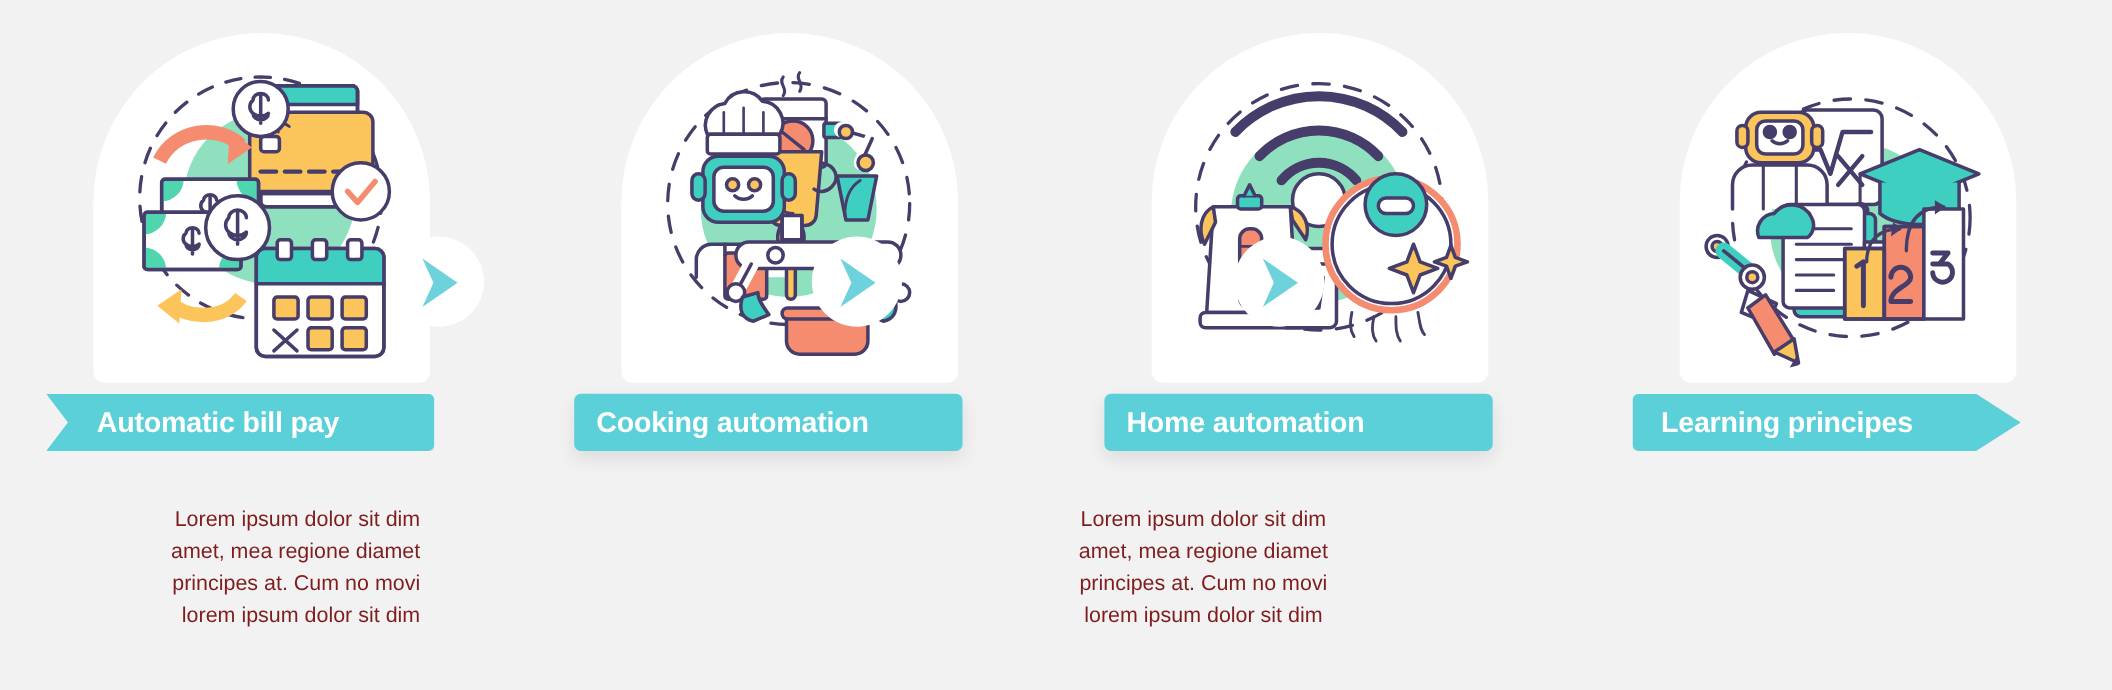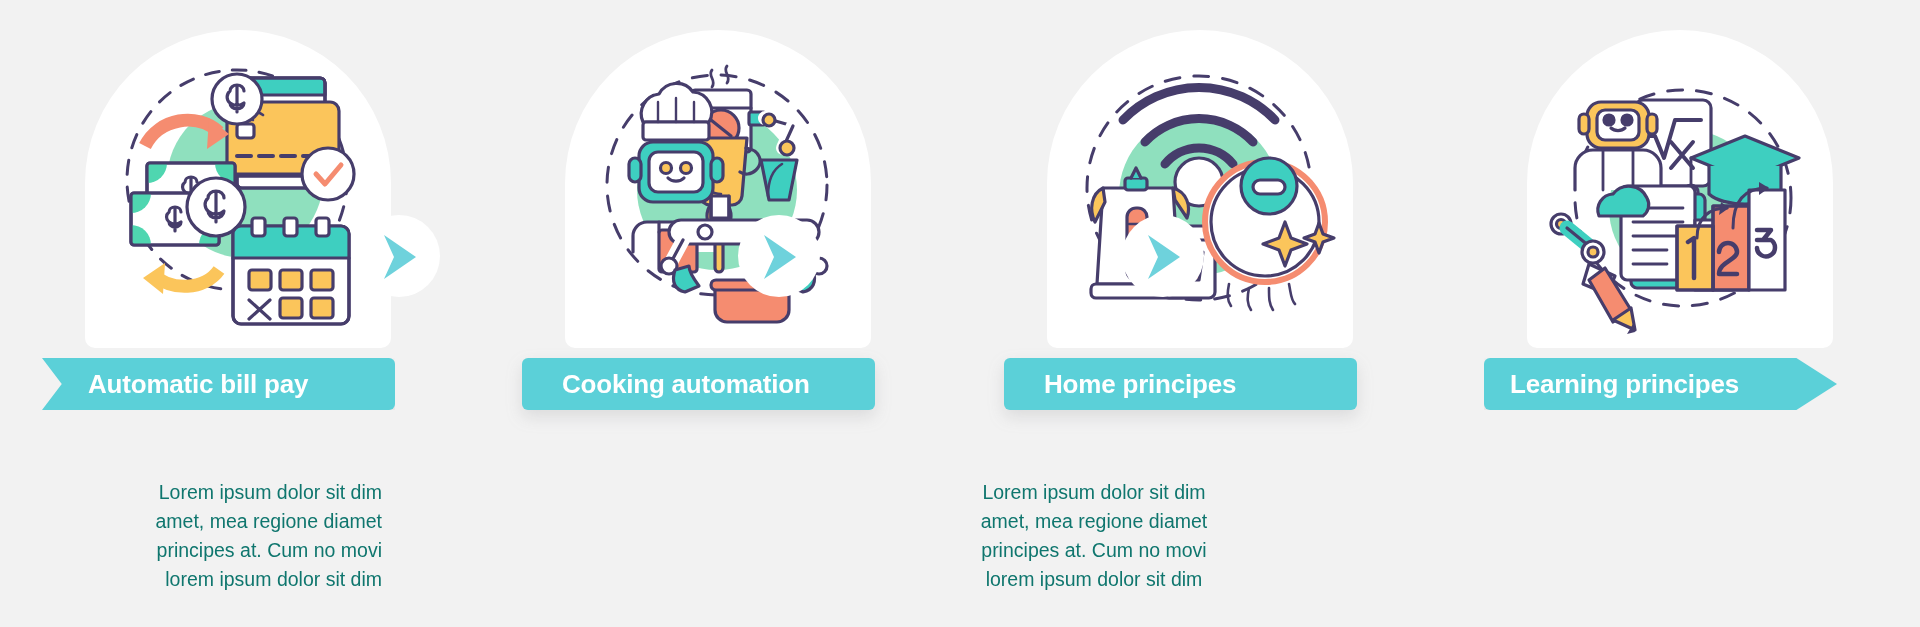"Cooking automation" .banner-plain .banner-label { padding-left: 40px -> 20px }
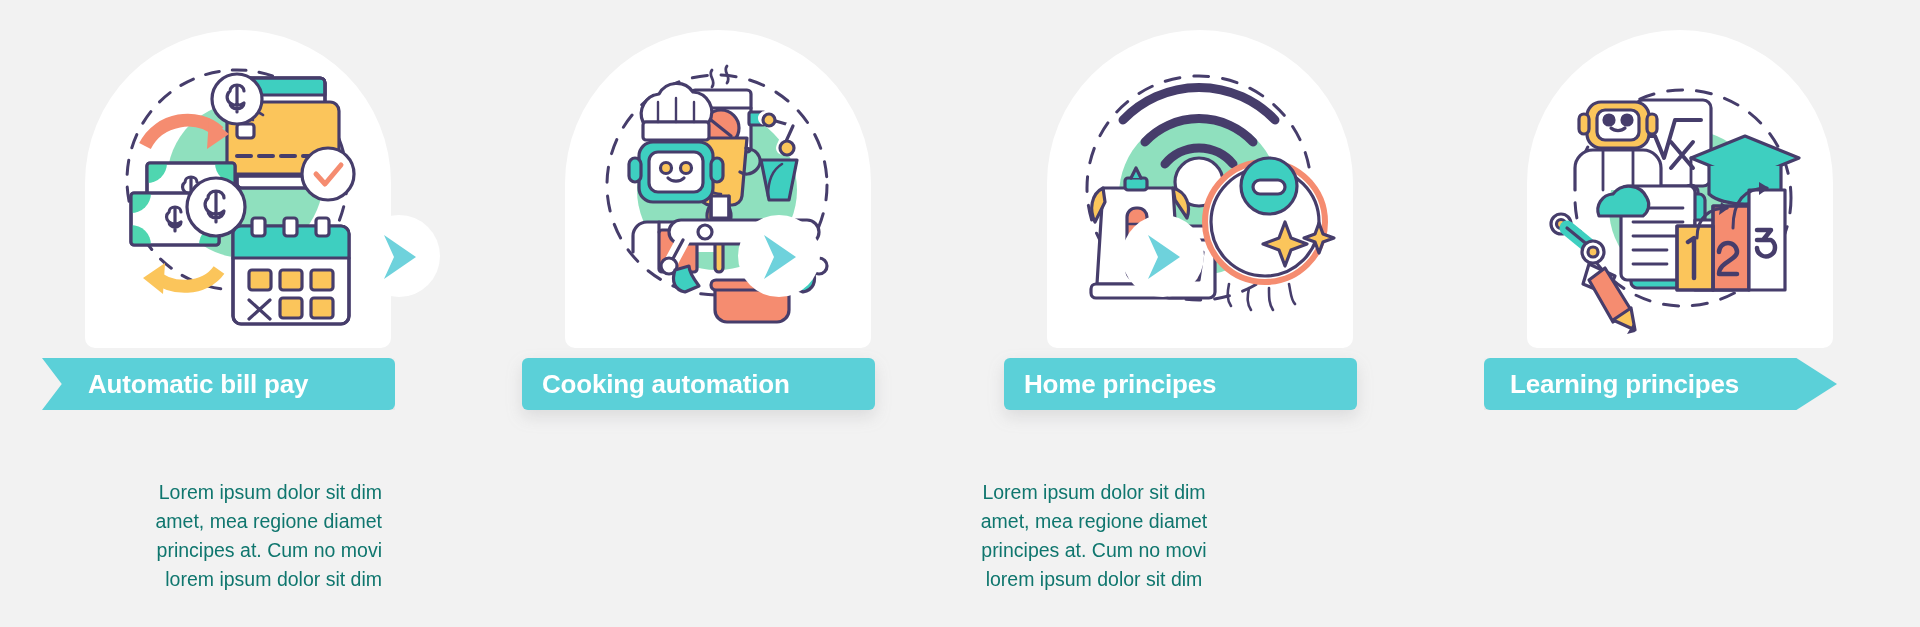"Home principes" span.banner-label { text: principes -> automation }
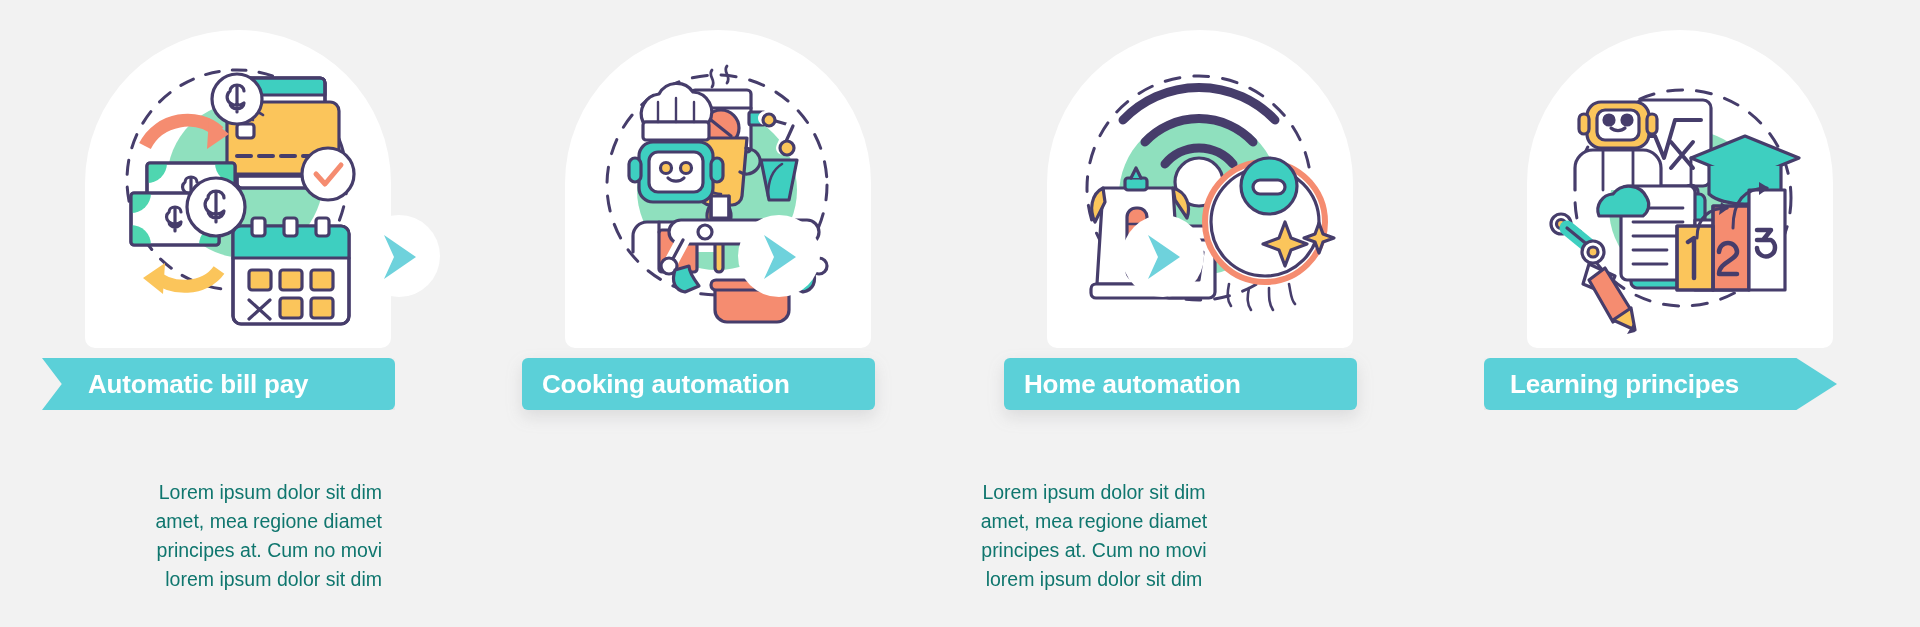"Lorem ipsum dolor sit dim" .body-copy { color: #0f766e -> #7f1d1d; margin-top: 20px -> none }
